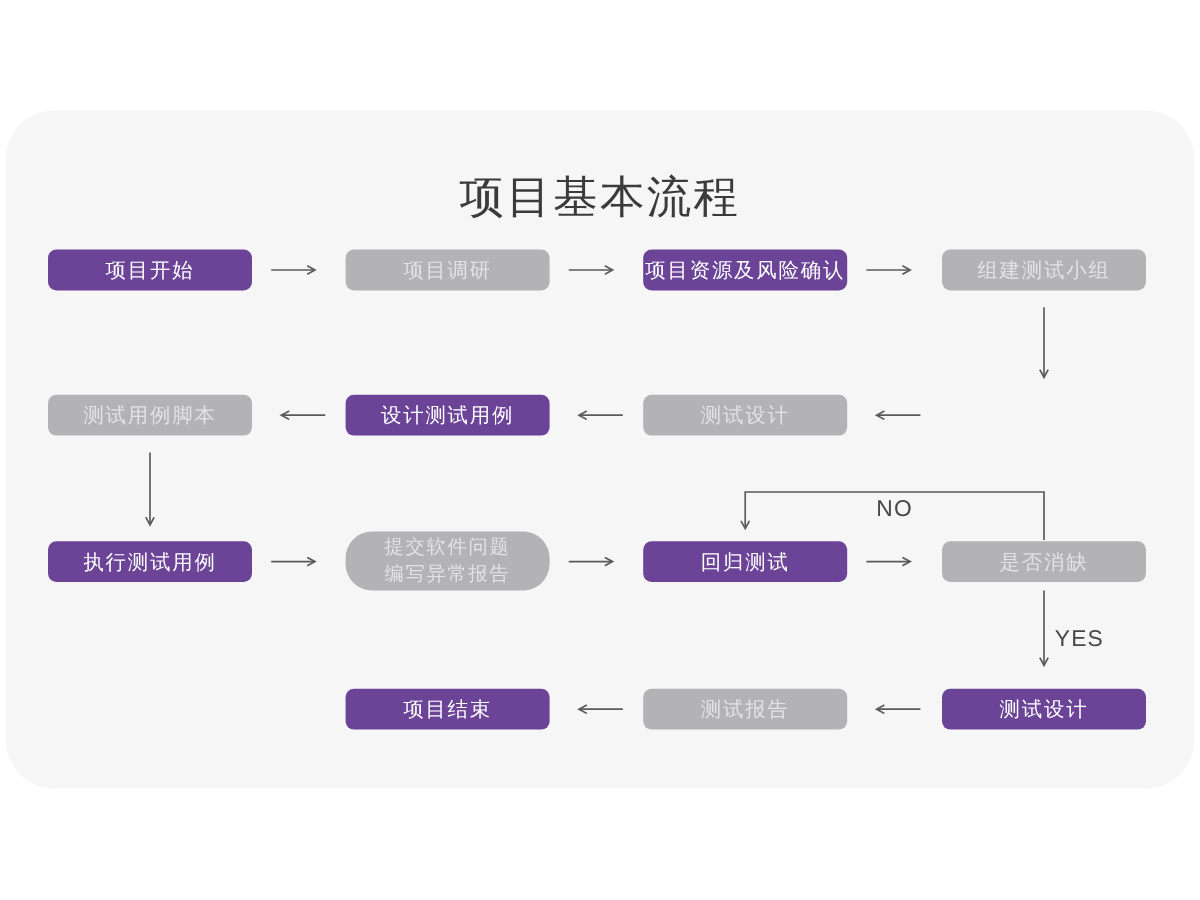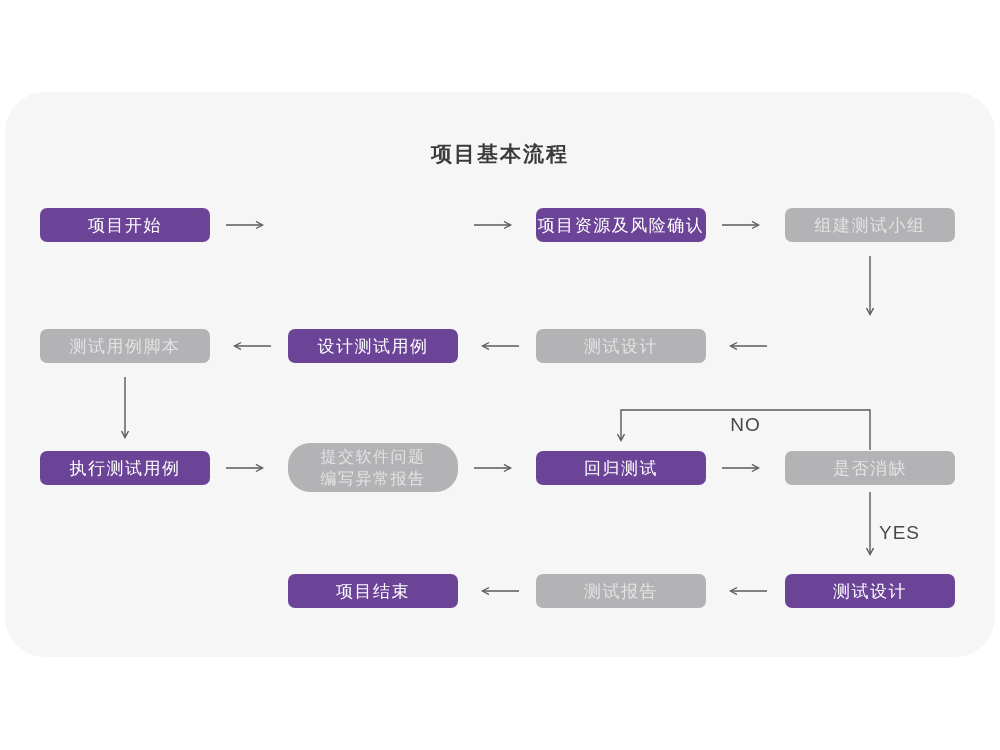"项目基本流程" .title { font-size: 21px -> 37px; font-weight: 700 -> 400 }
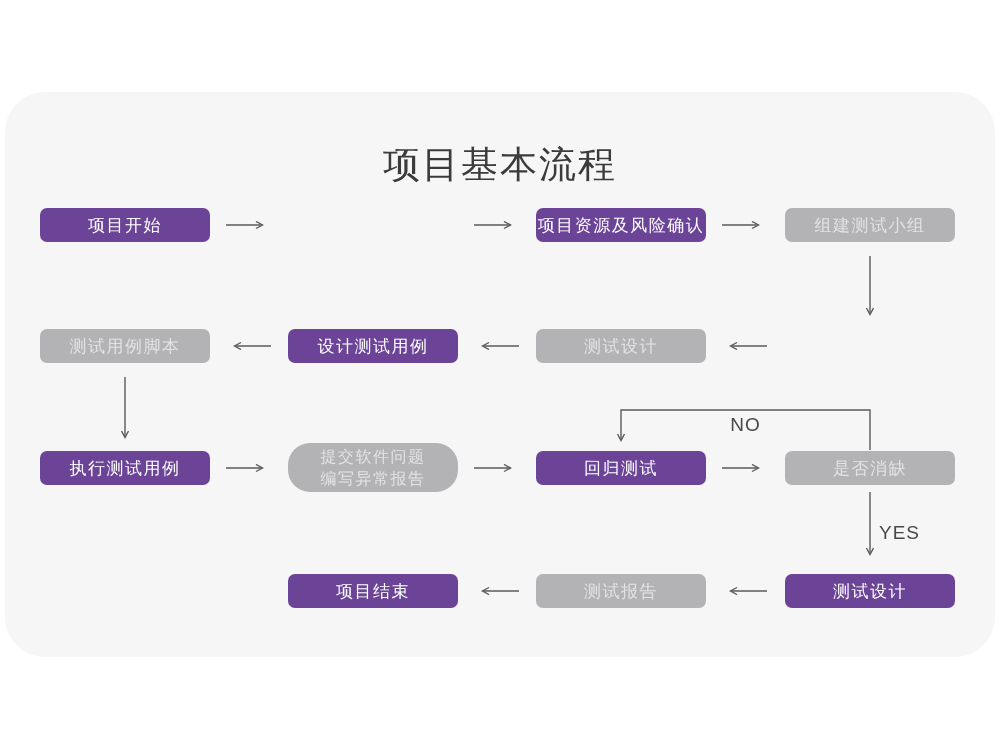"项目调研" div.node { html: none -> <div>项目调研</div> }
